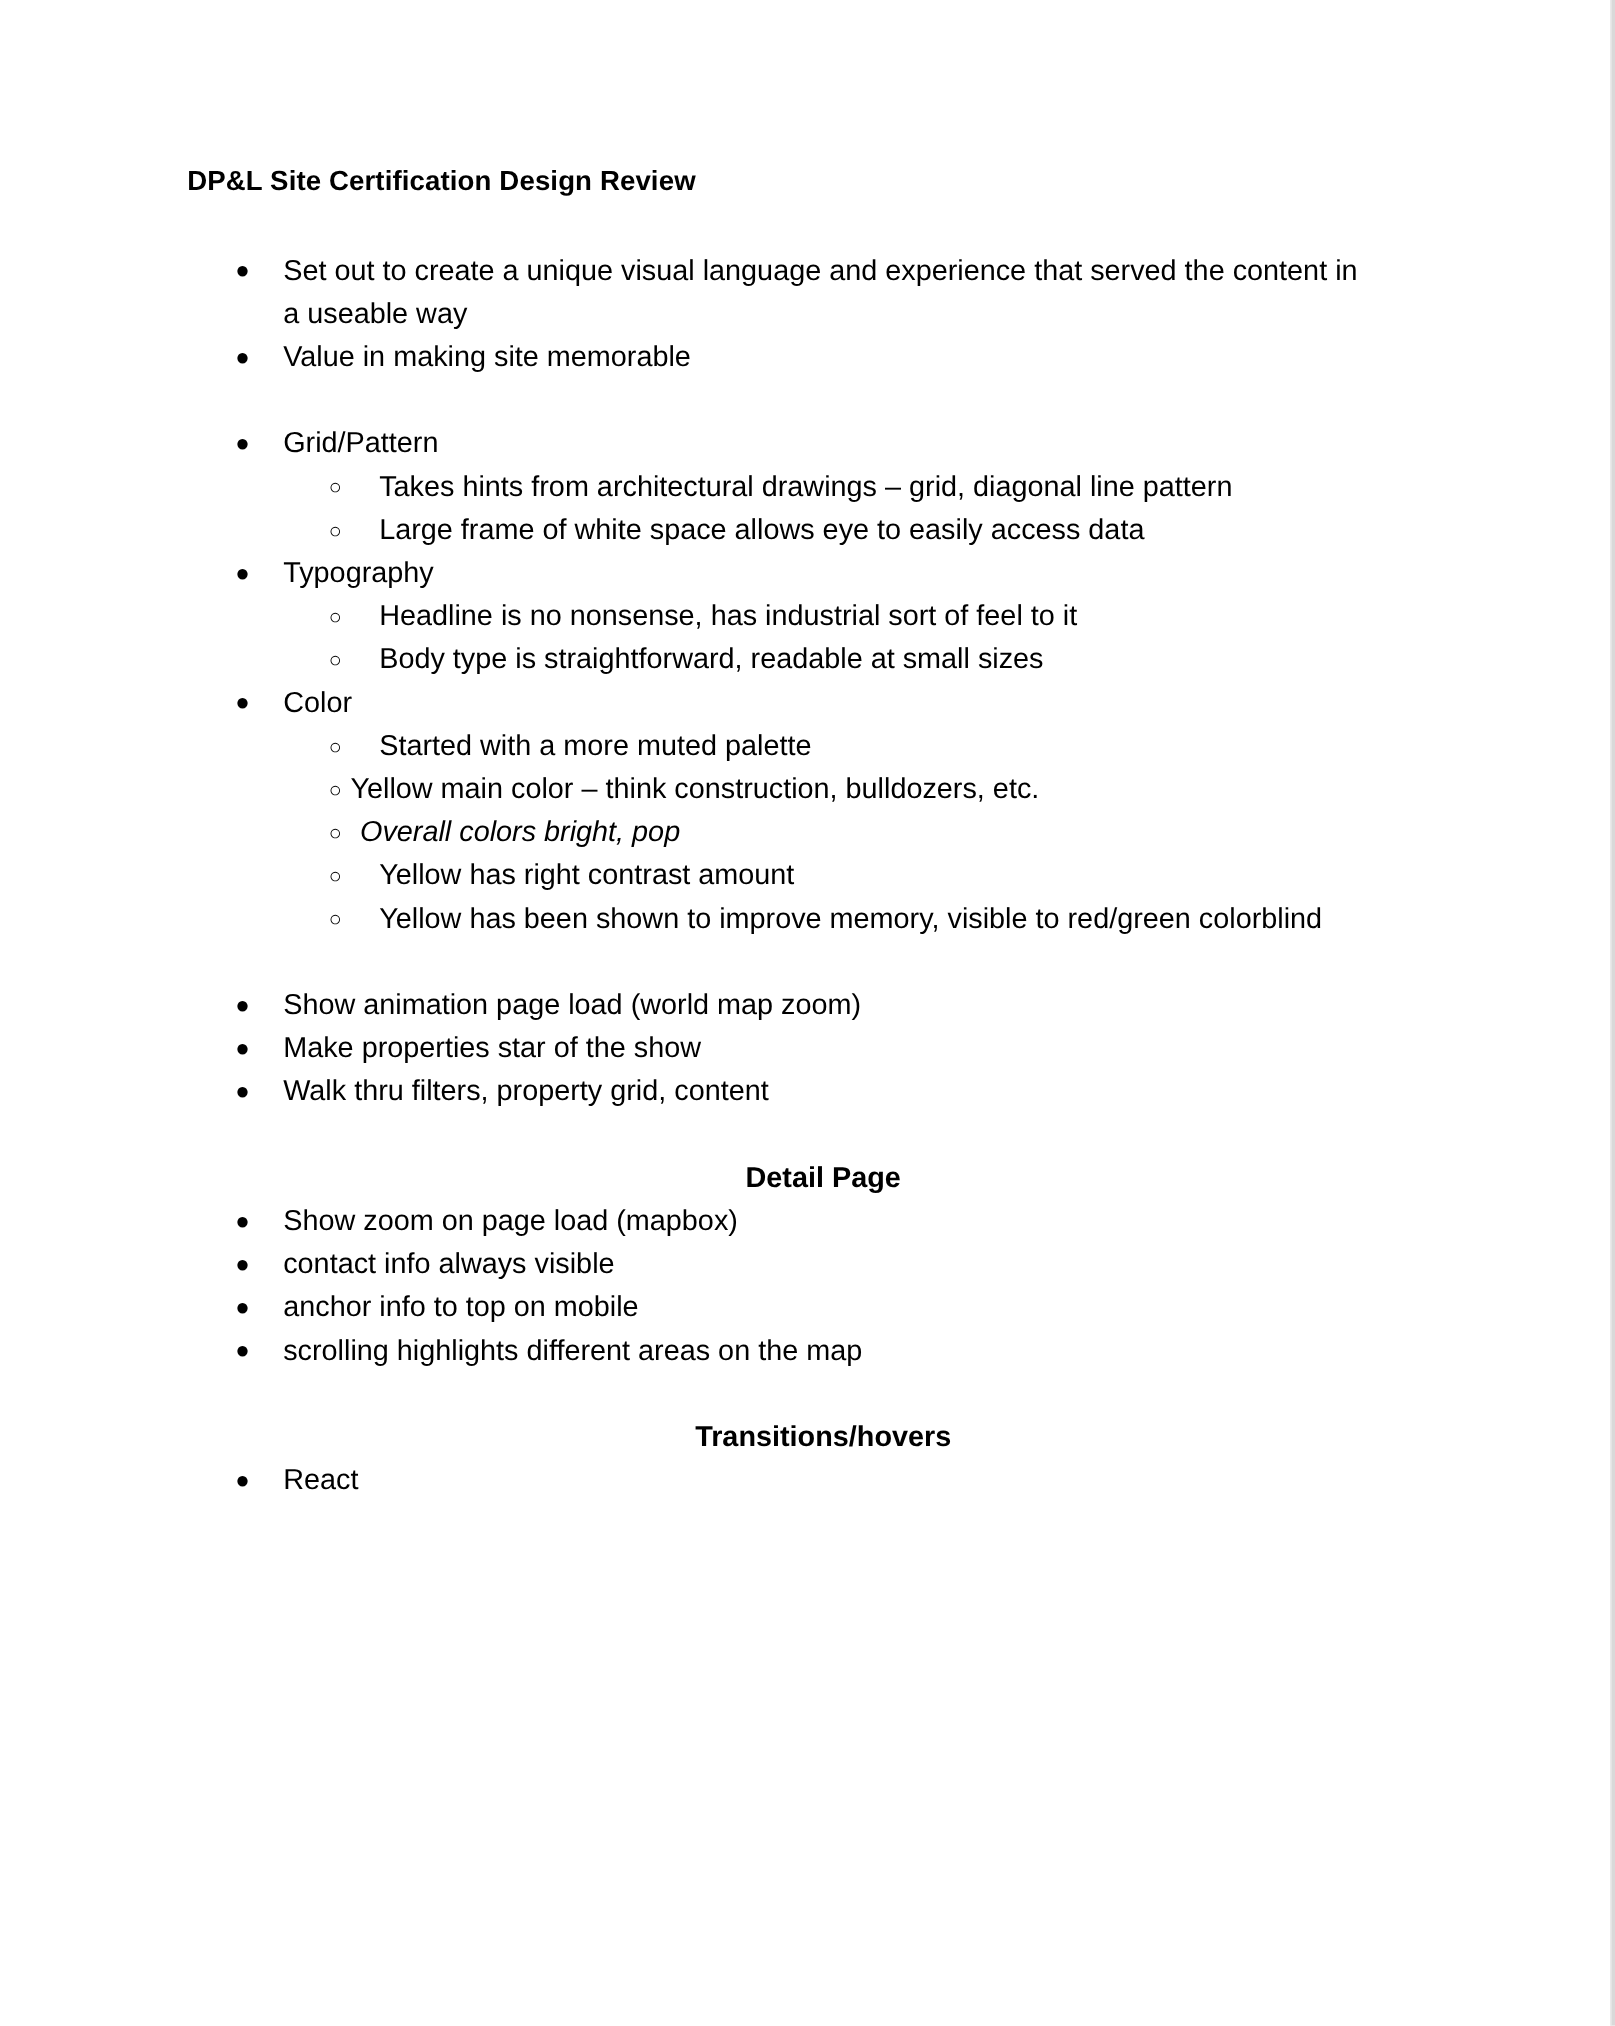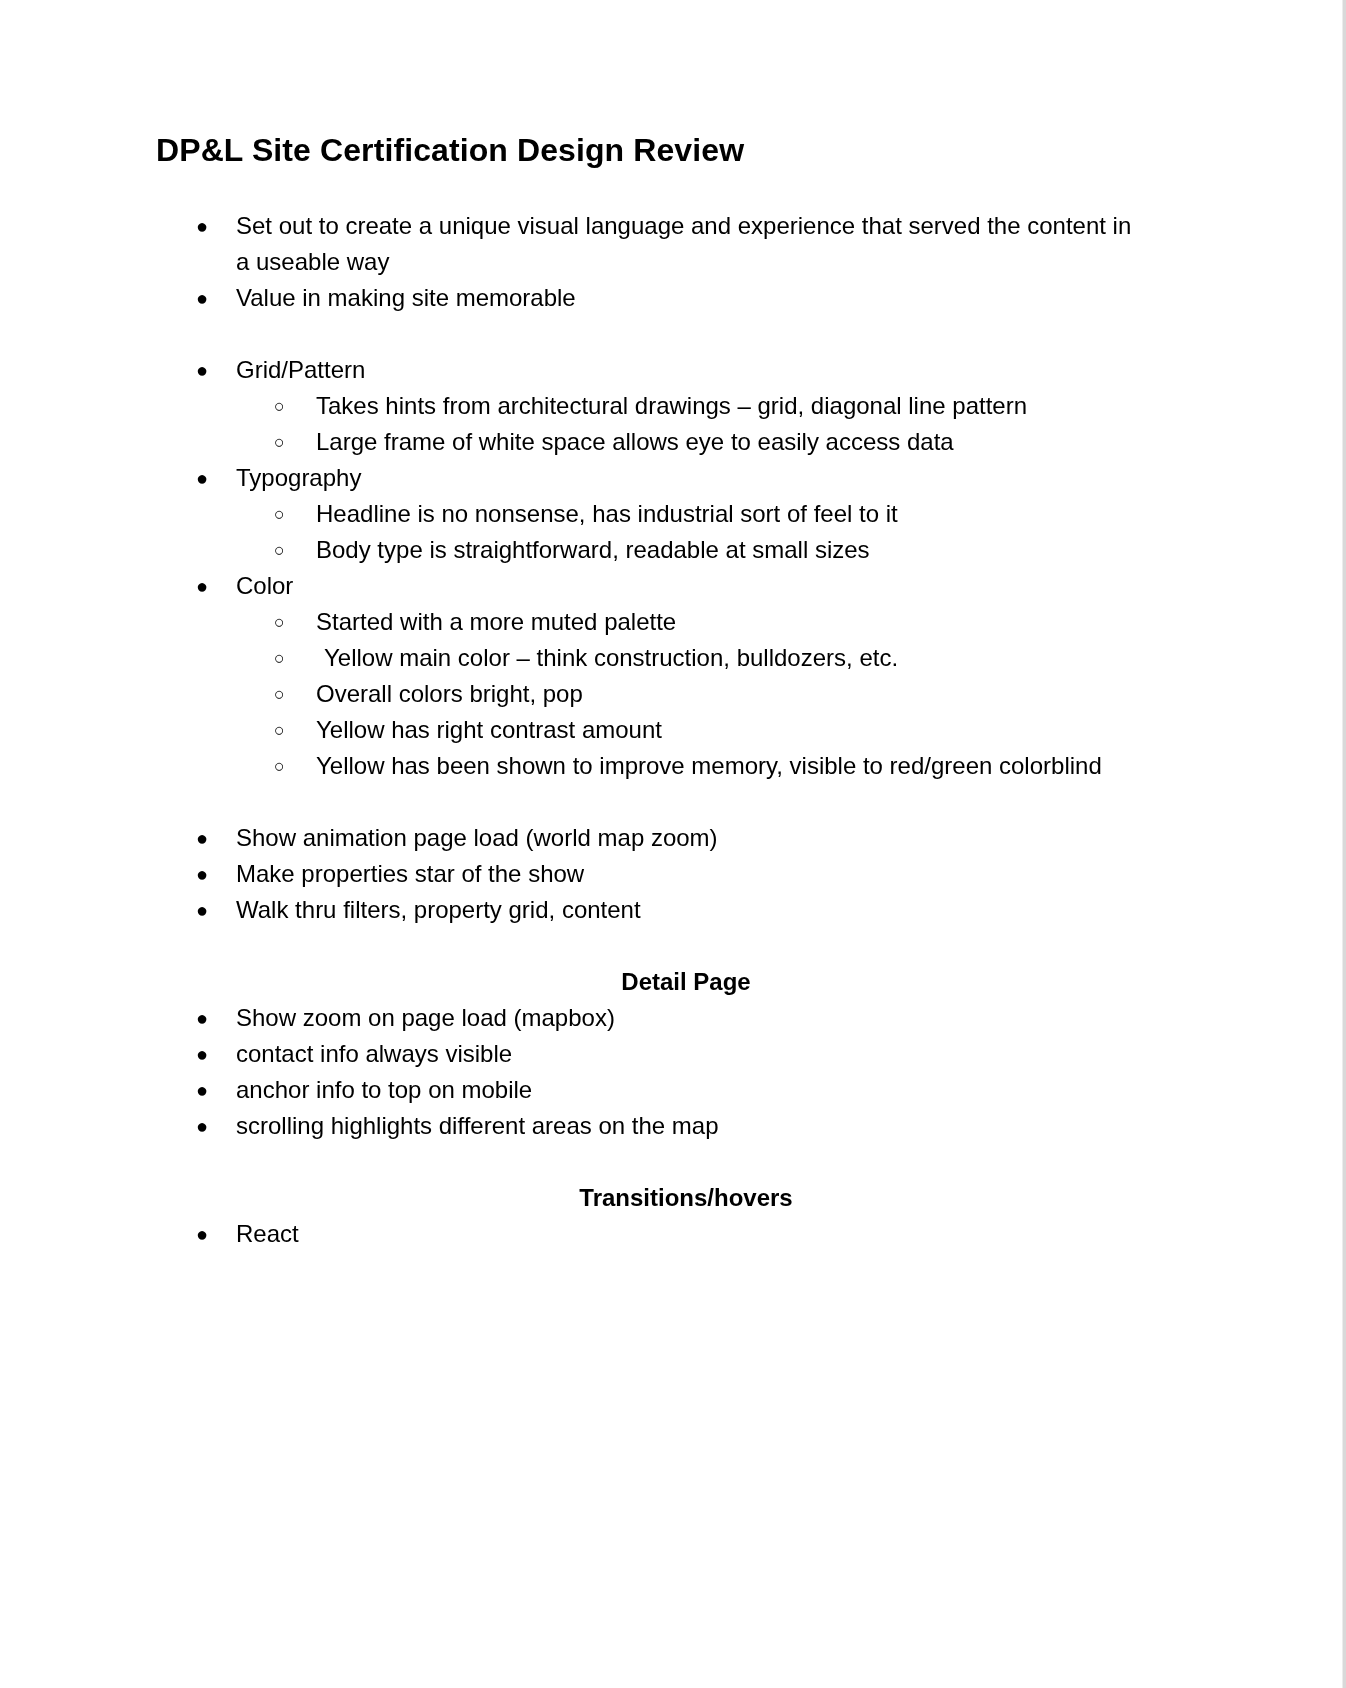"DP&L Site Certification Design Review" .doc-title { font-size: 32px -> 23px }
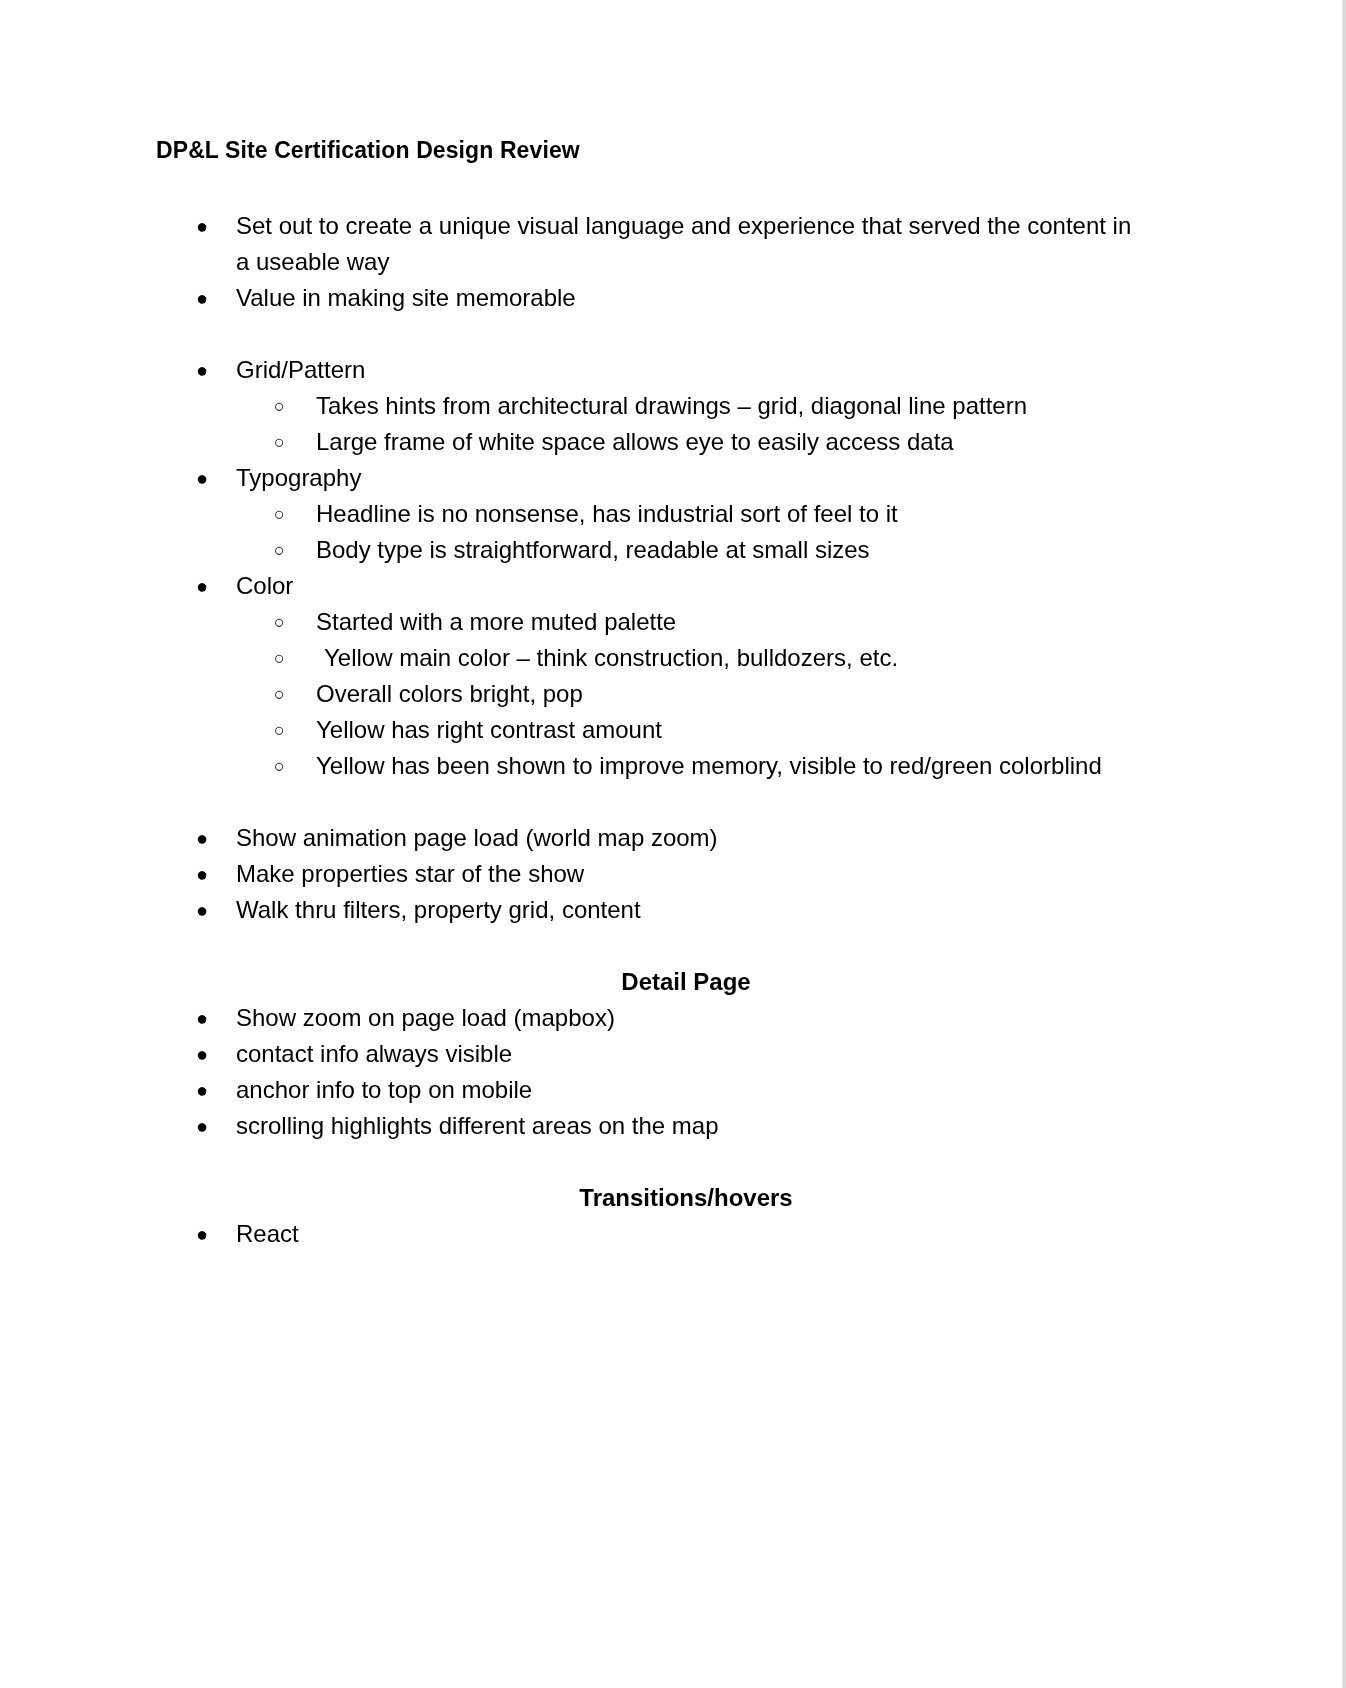"Yellow main color – think" span { margin-left: 88px -> 56px }
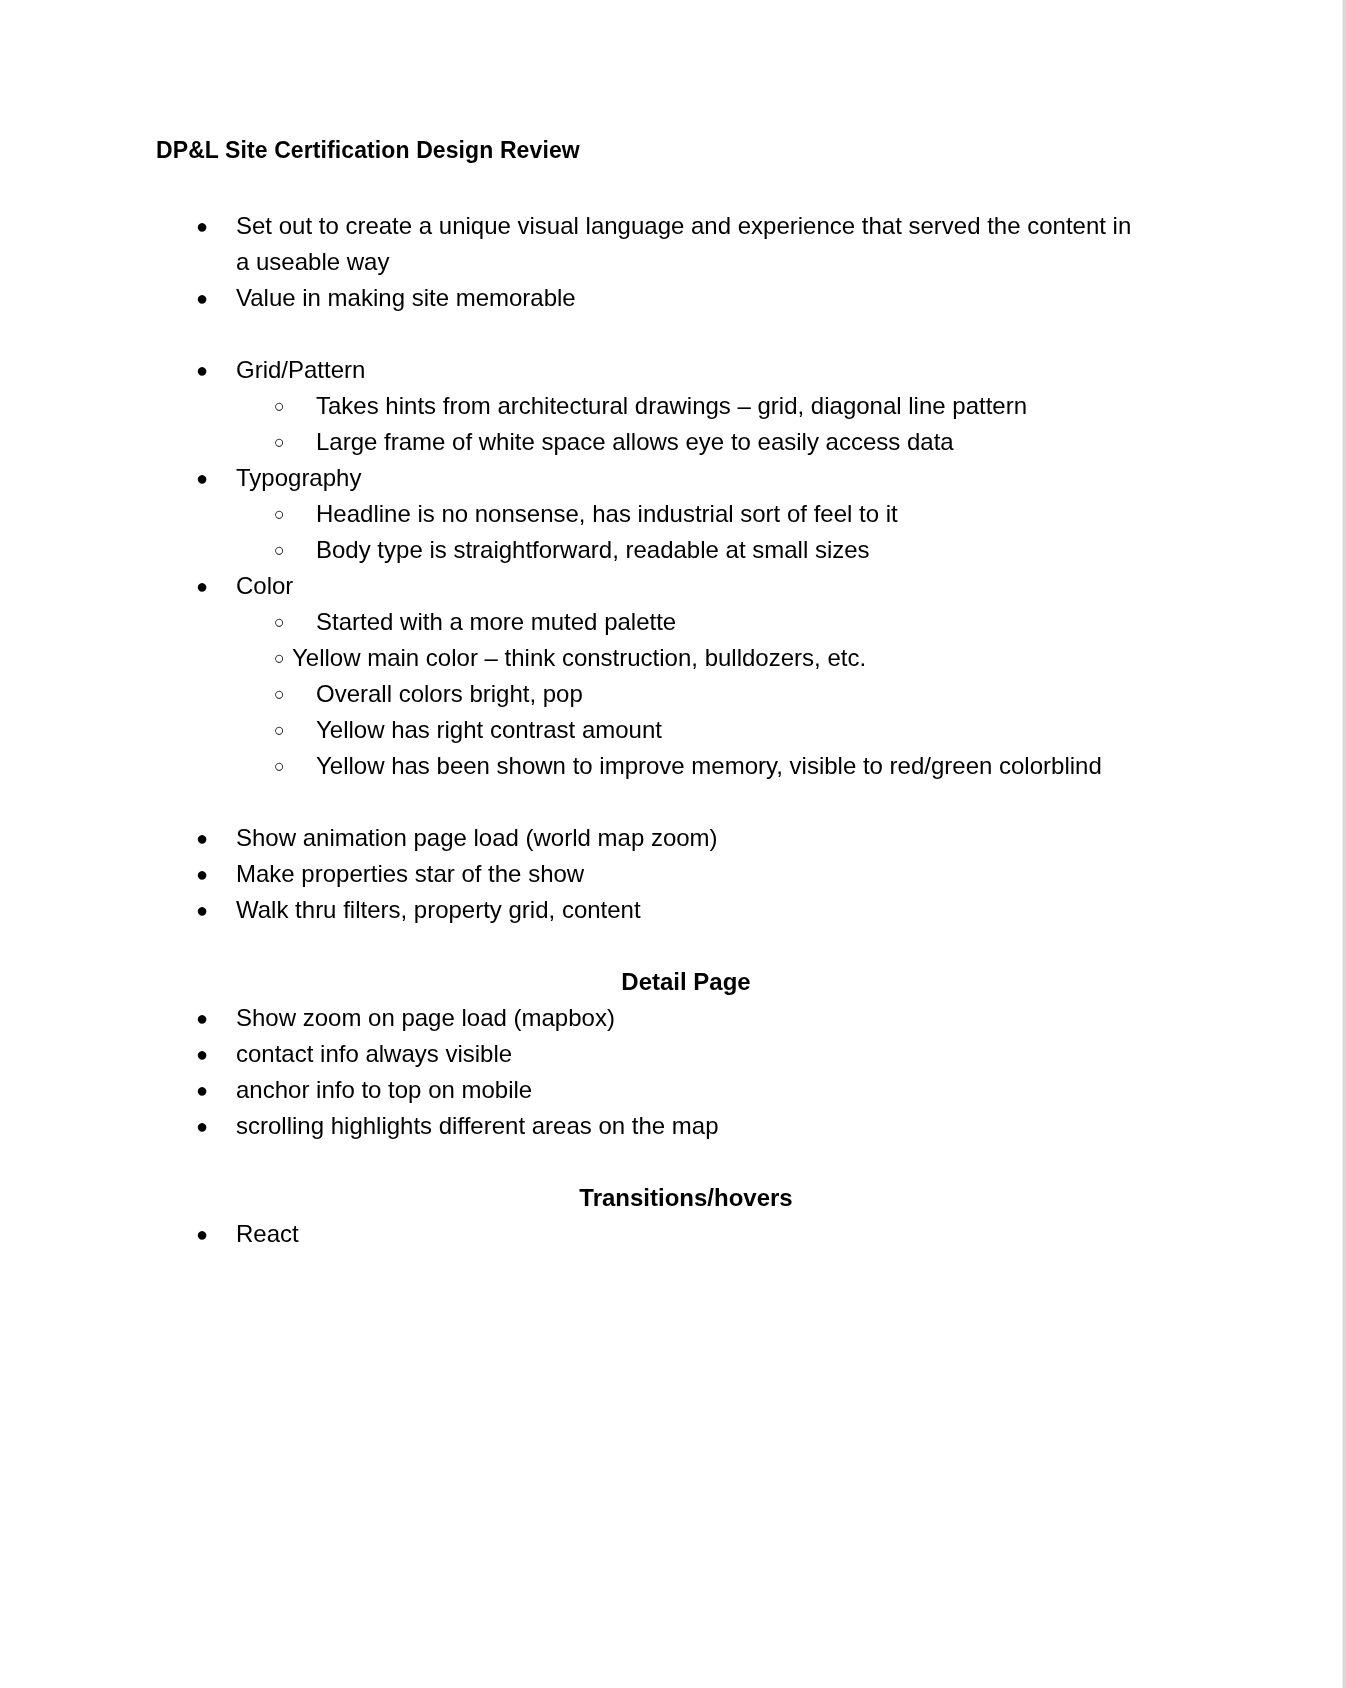"Overall colors bright, pop" span { font-style: none -> italic; margin-left: 80px -> 64px }
